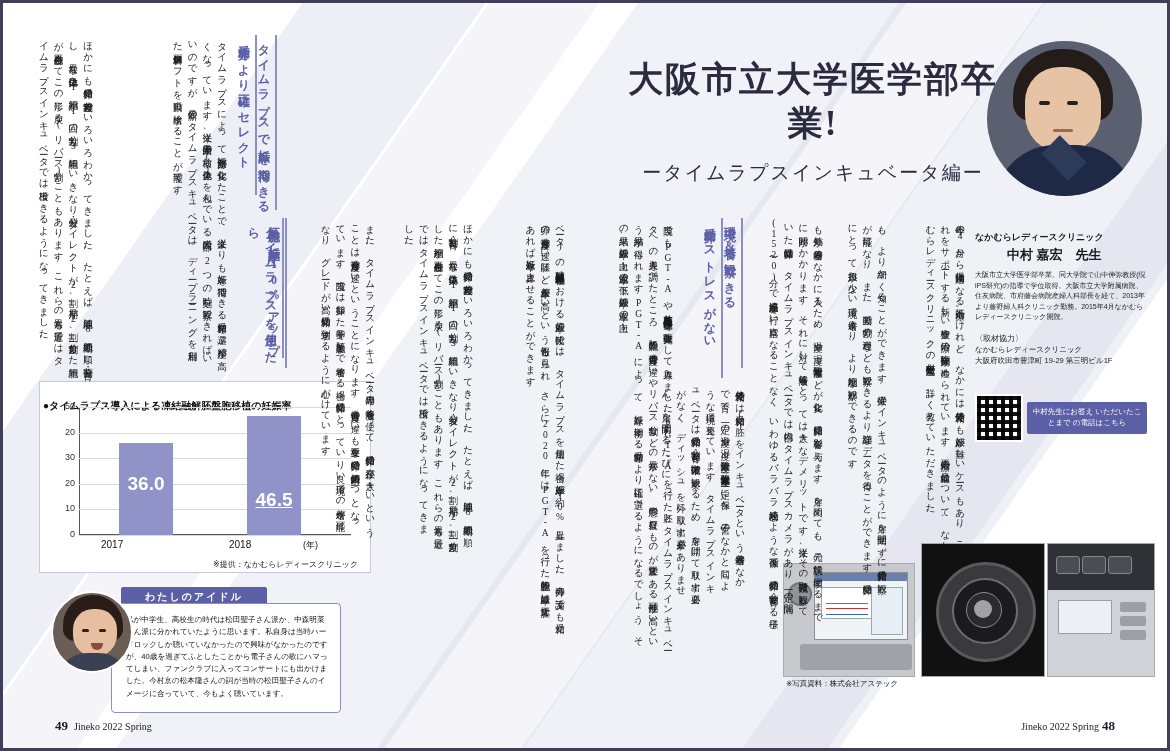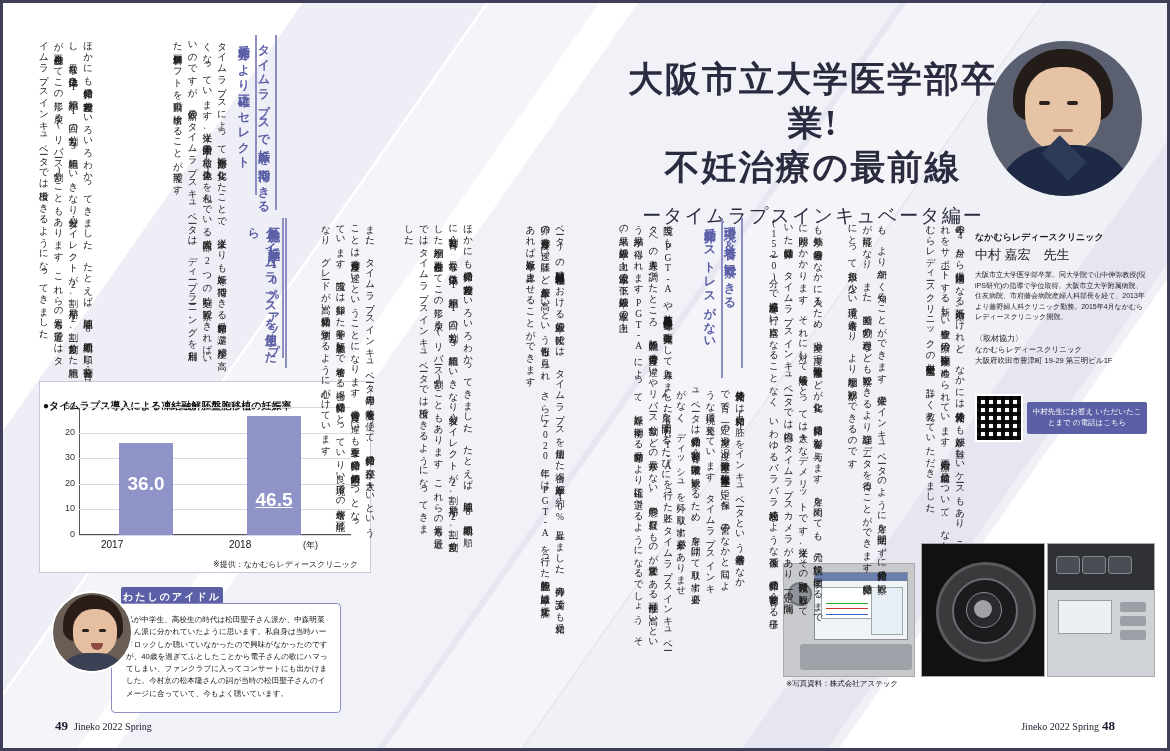"不妊治療の最前線" div.l2 { html: <div>不妊治療の最前線</div> -> none }
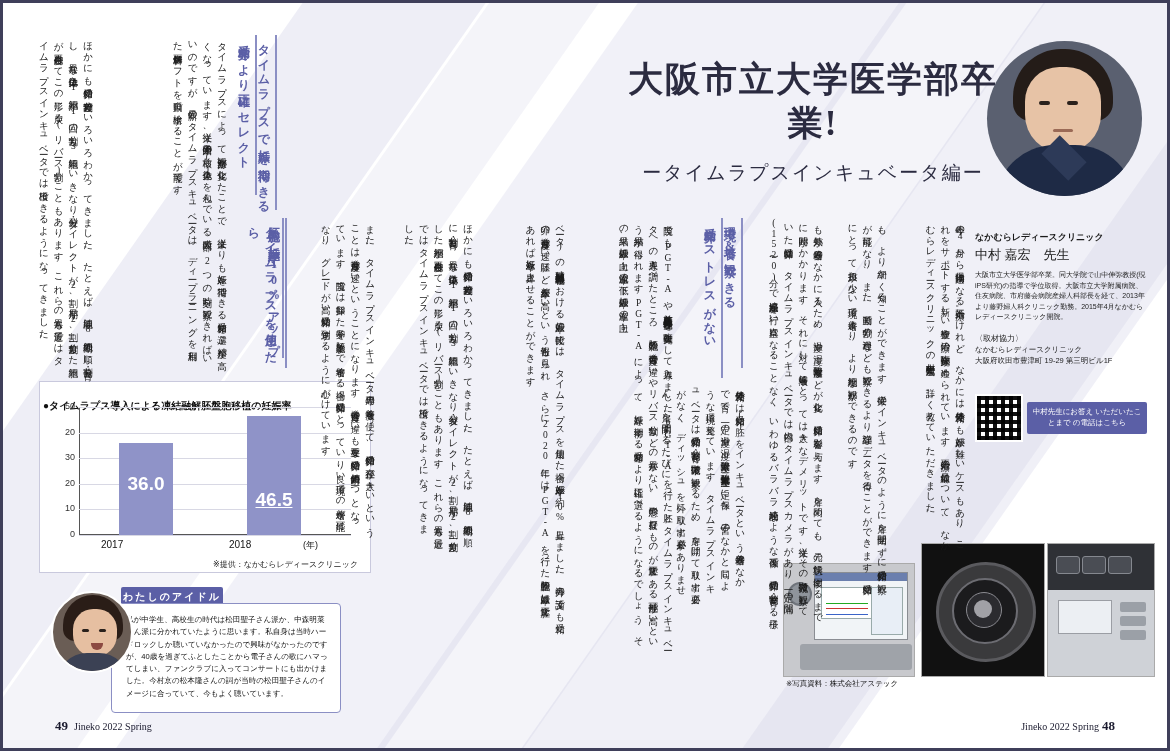"中村 嘉宏 先生" #doc-profile .name { font-weight: normal -> bold; margin-left: none -> 32px }
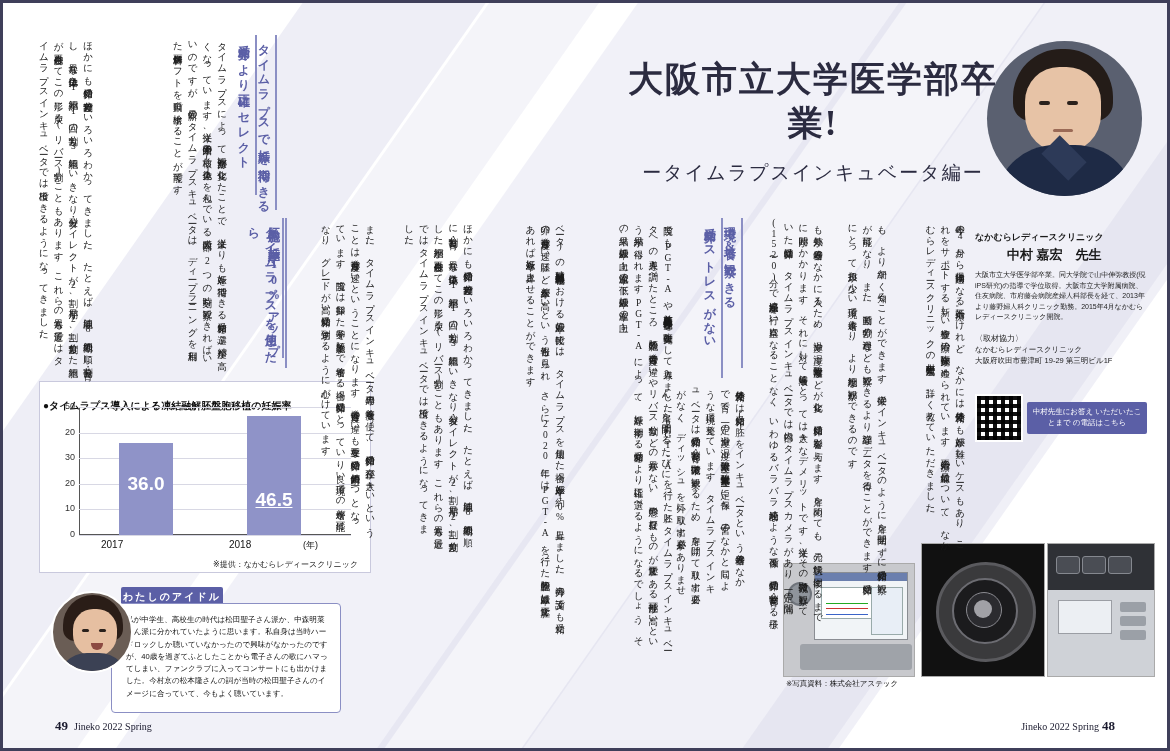"わたしのアイドル" #idol-head { padding: 3px 2px -> 3px 24px }
